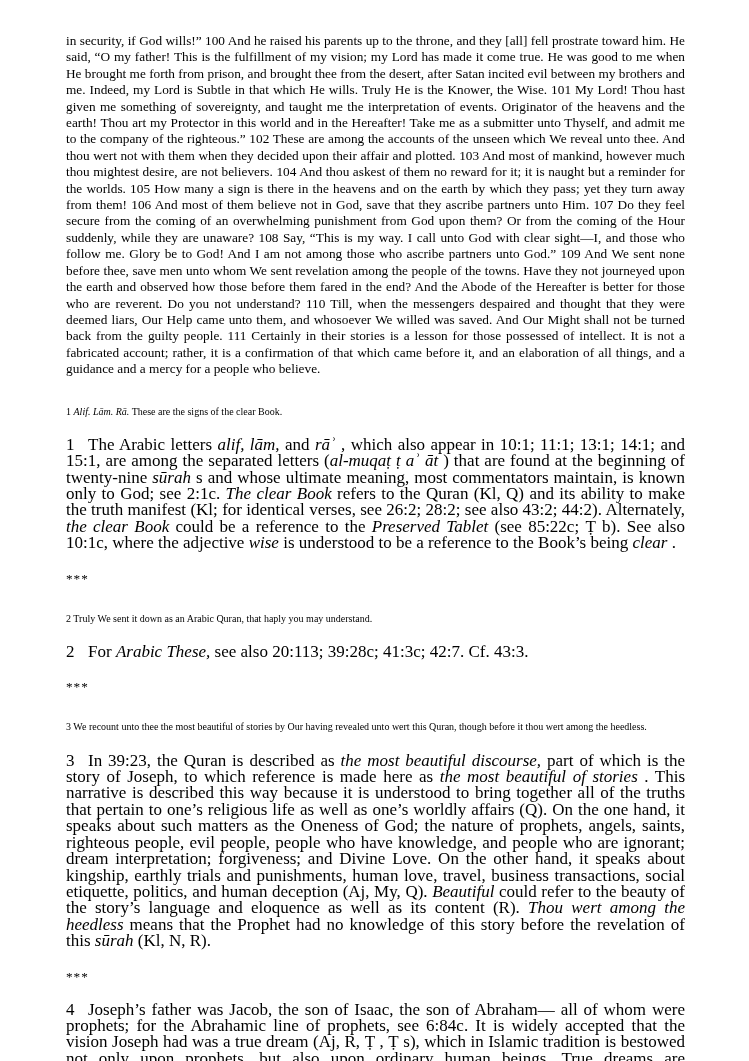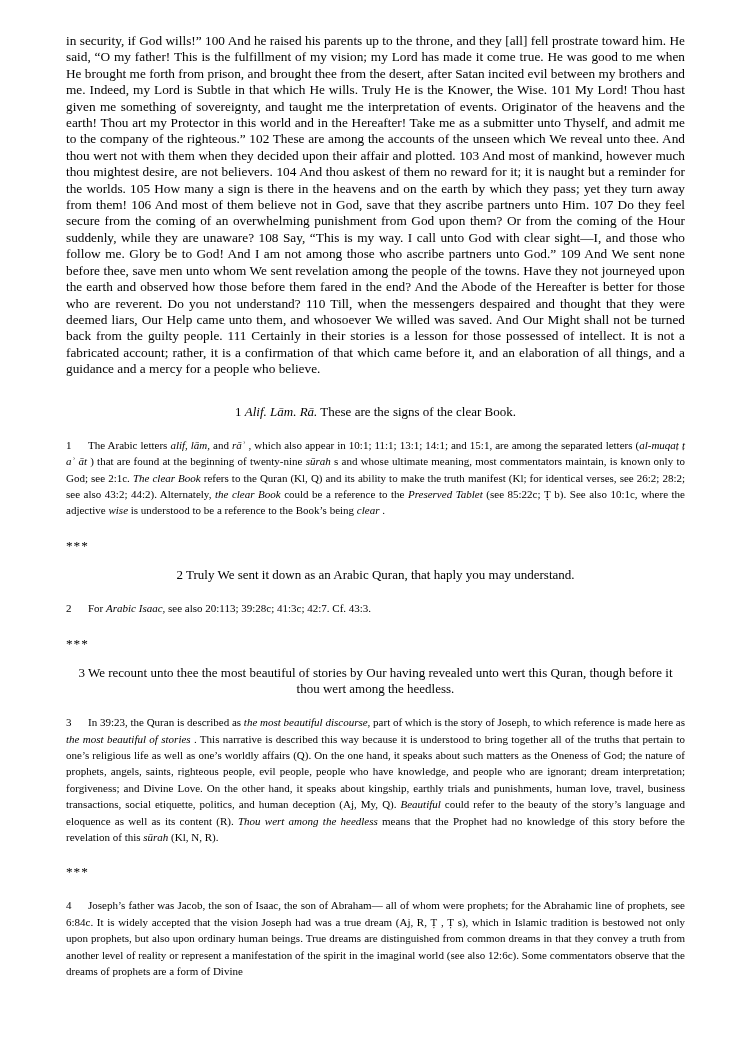"1 Alif. Lām. Rā. These" .verse-line { font-size: 13px -> 10px; text-align: center -> left }
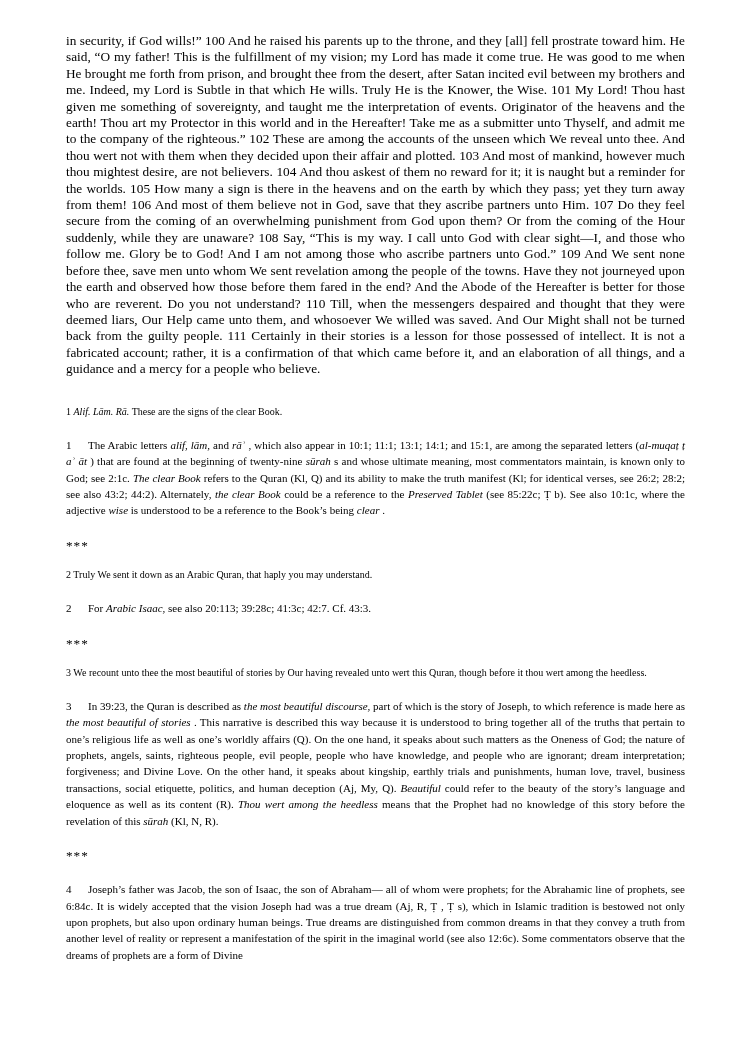"1 The Arabic letters alif," .comment { font-size: 11px -> 17px }
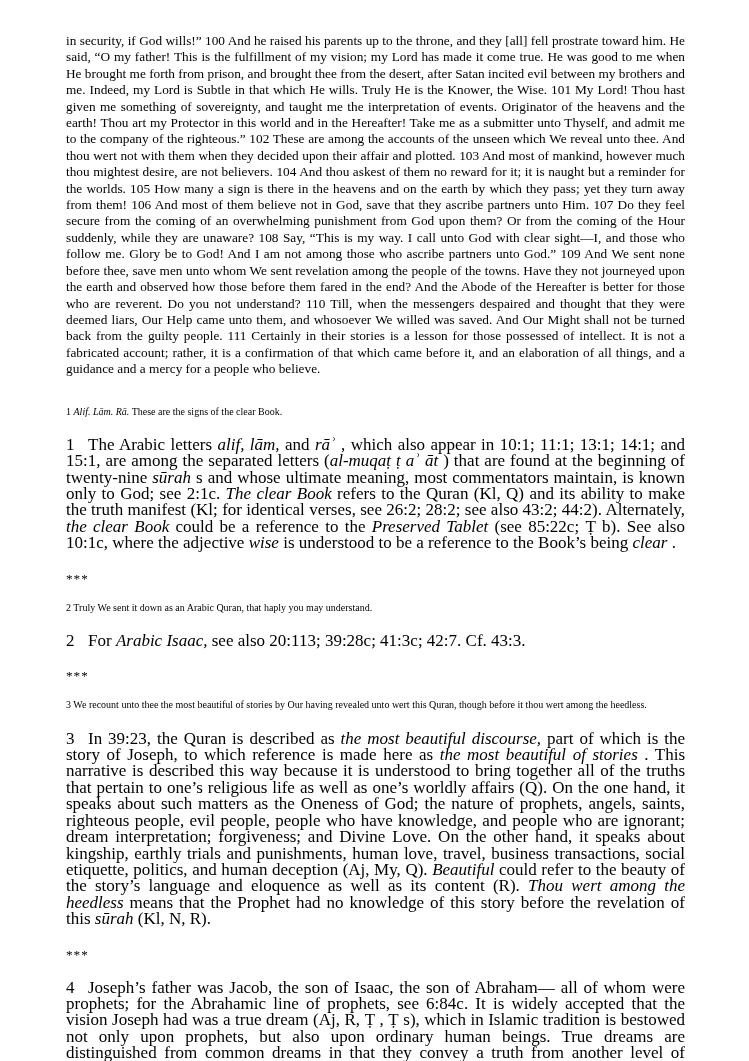"2 Truly We sent it" .verse-line.tight { margin-top: 13px -> 24px }
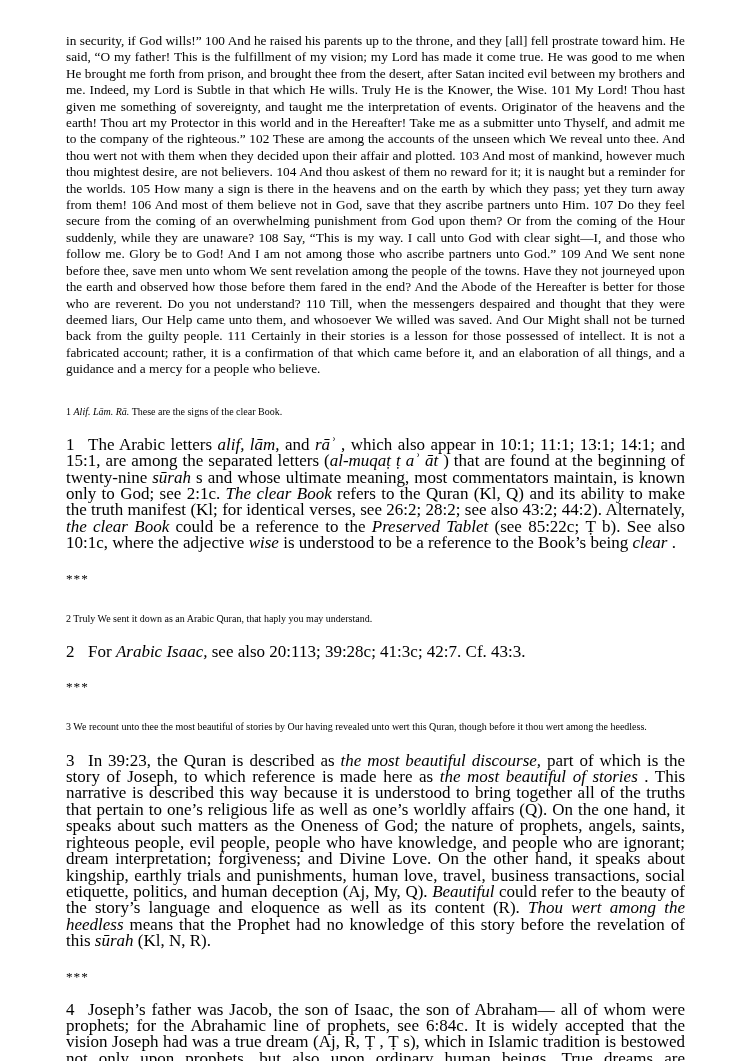"Arabic Isaac," i { text: Isaac -> These }
